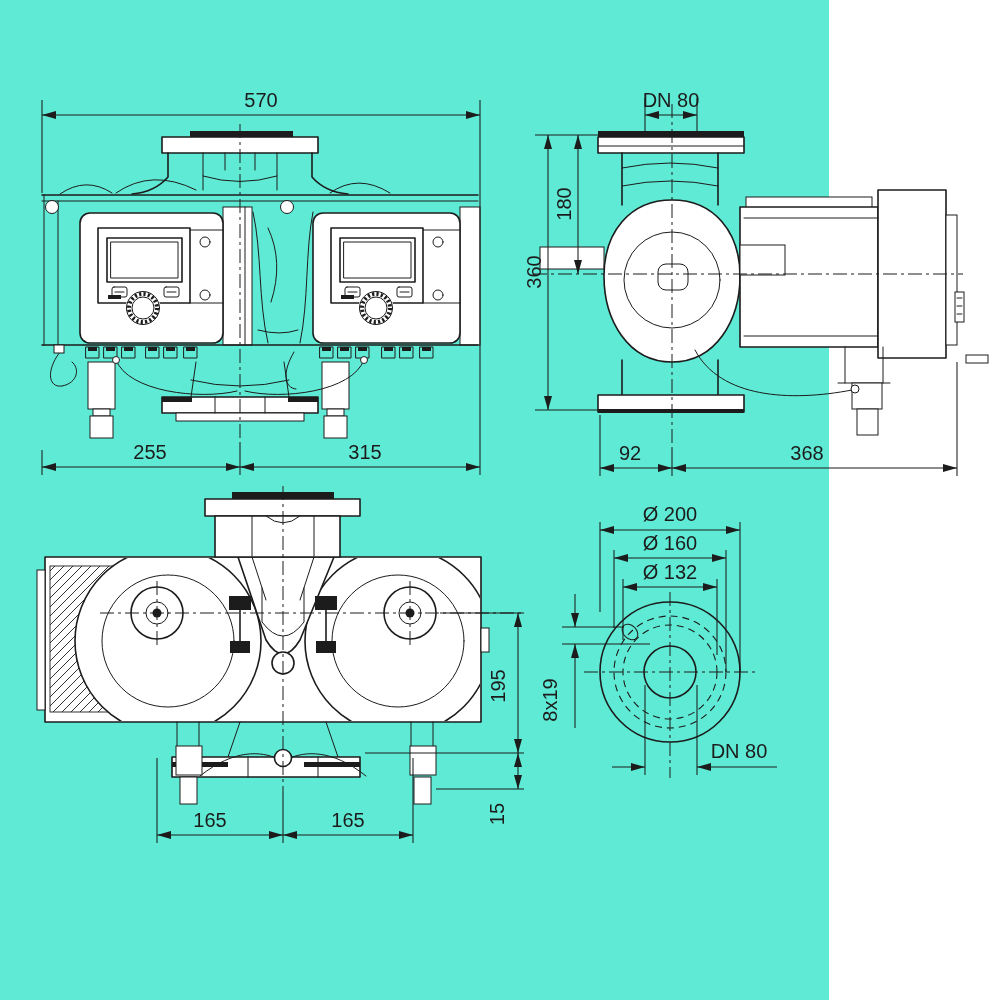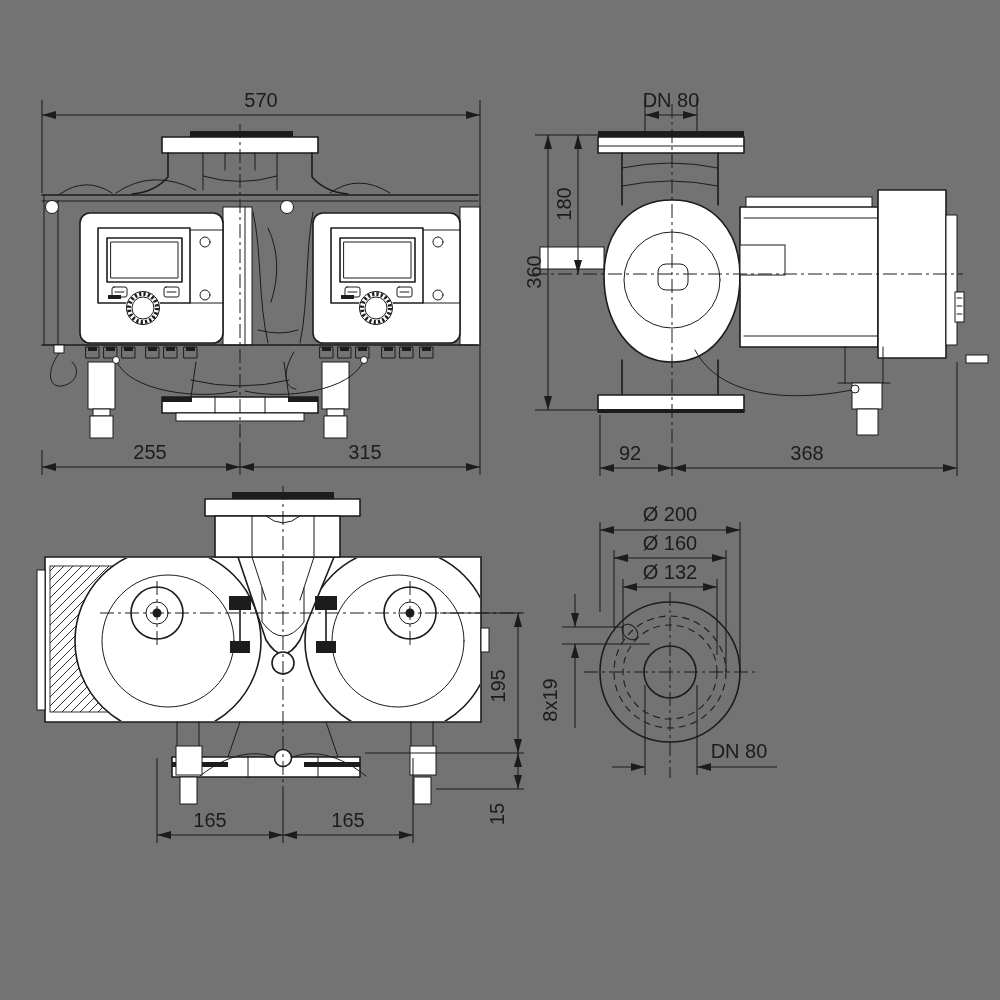"570" #stage { background: #737373 -> #5eead4; width: 1000px -> 829px }
